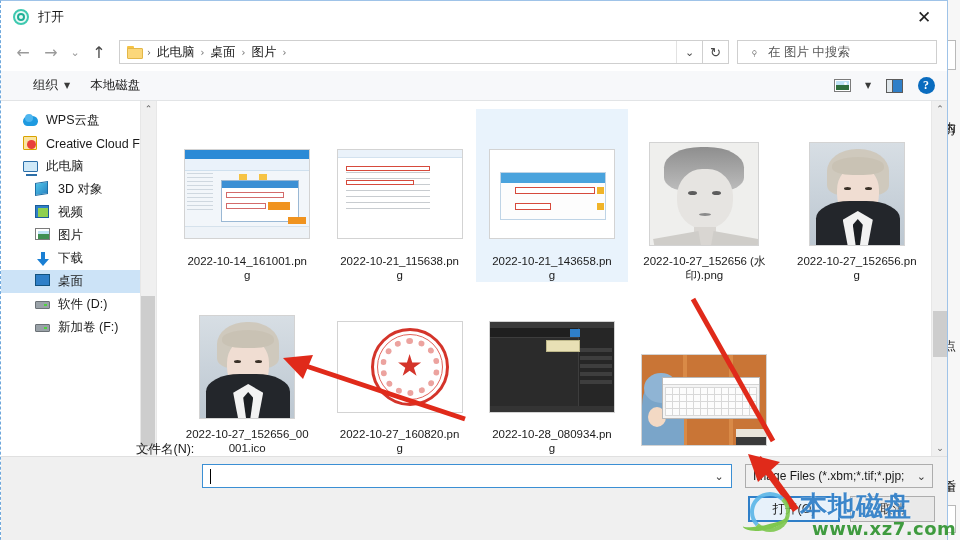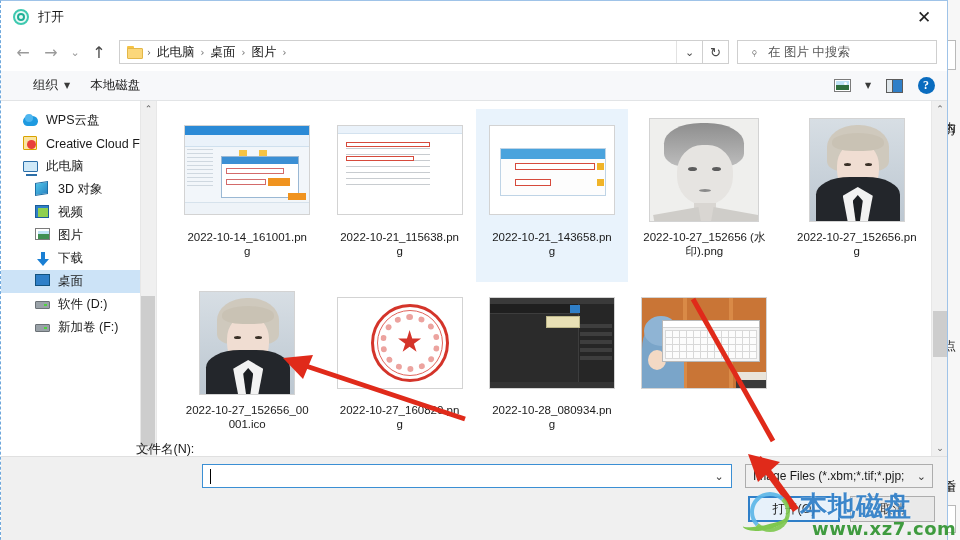"2022-10-14_161001.png" .cell { justify-content: none -> flex-end }
